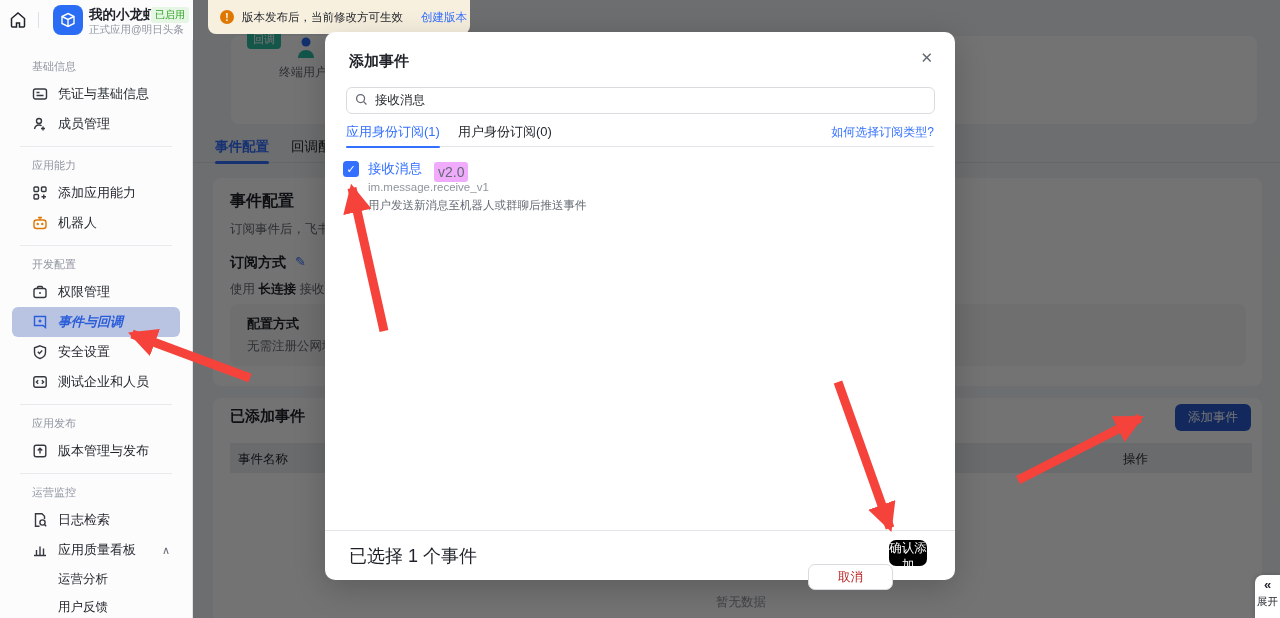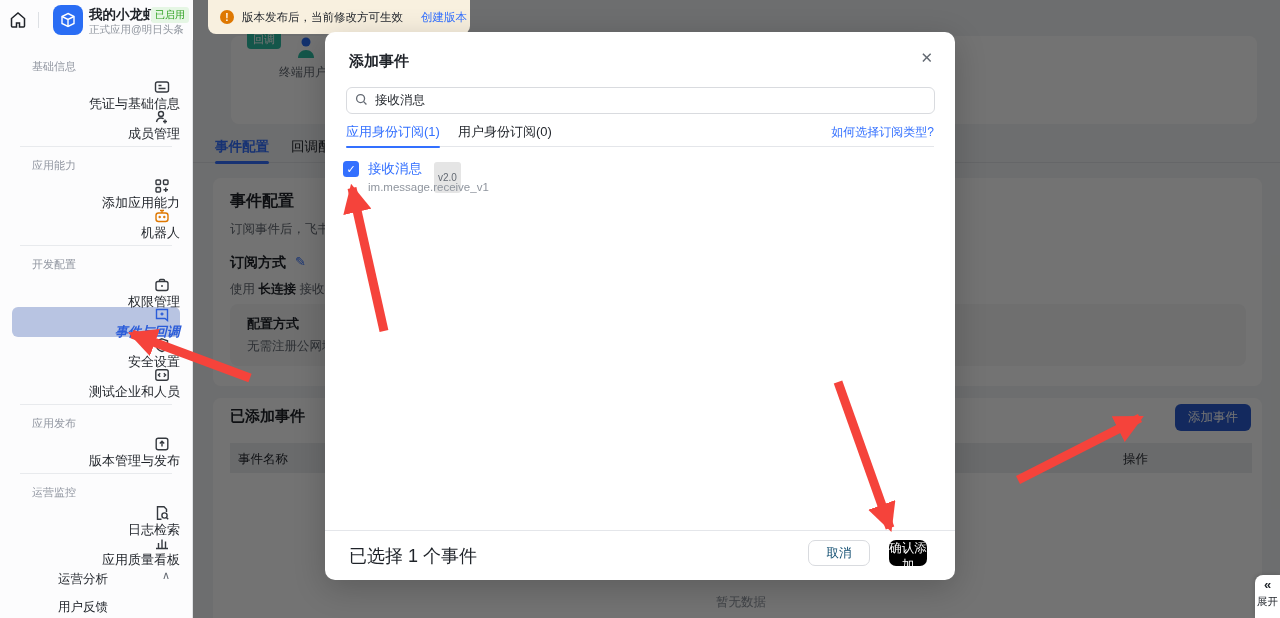"凭证与基础信息" .side-item { align-items: flex-end -> center; flex-direction: column -> none }
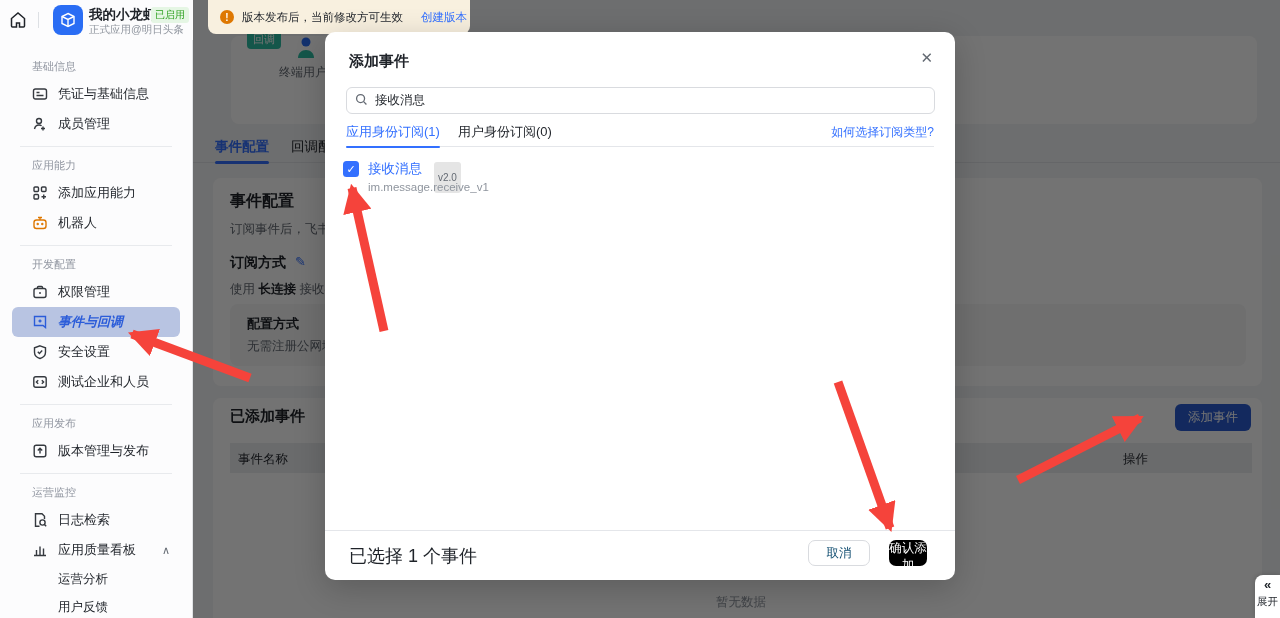"v2.0" .m-evt-ver { background: #e5e5e5 -> #f0abfc; font-size: 10px -> 14px; padding: 10px 4px -> 2px 4px }
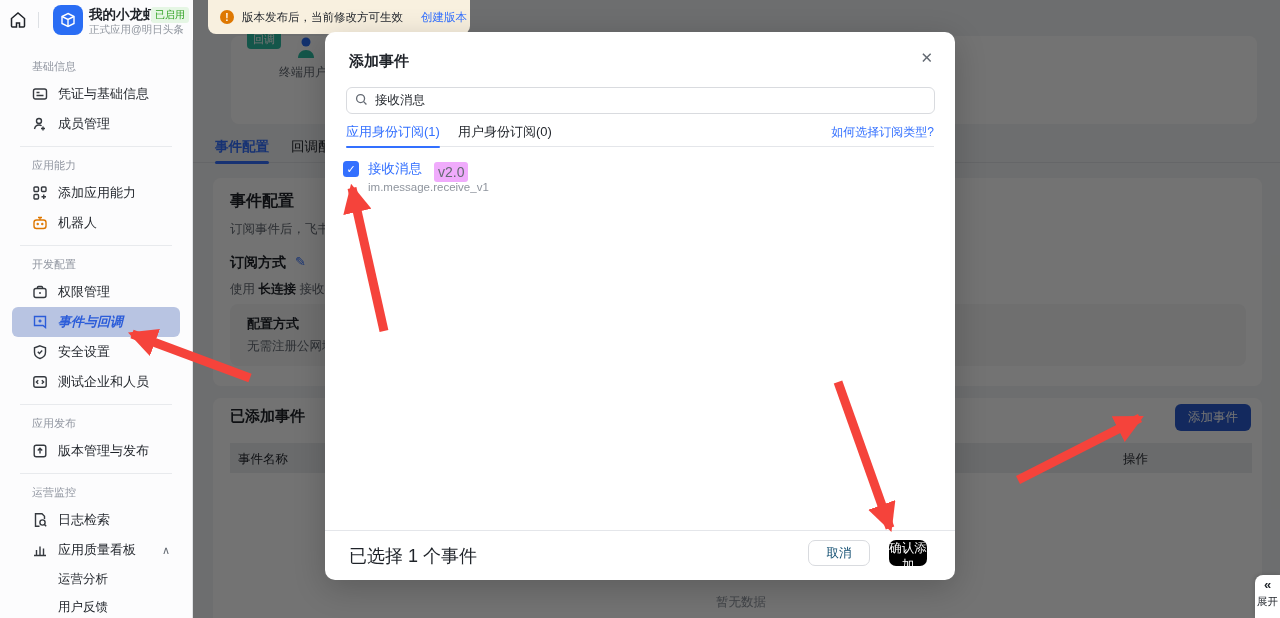"用户发送新消息至机器人或群聊后推送事件" div.m-evt-desc { html: none -> <div>用户发送新消息至机器人或群聊后推送事件</div> }
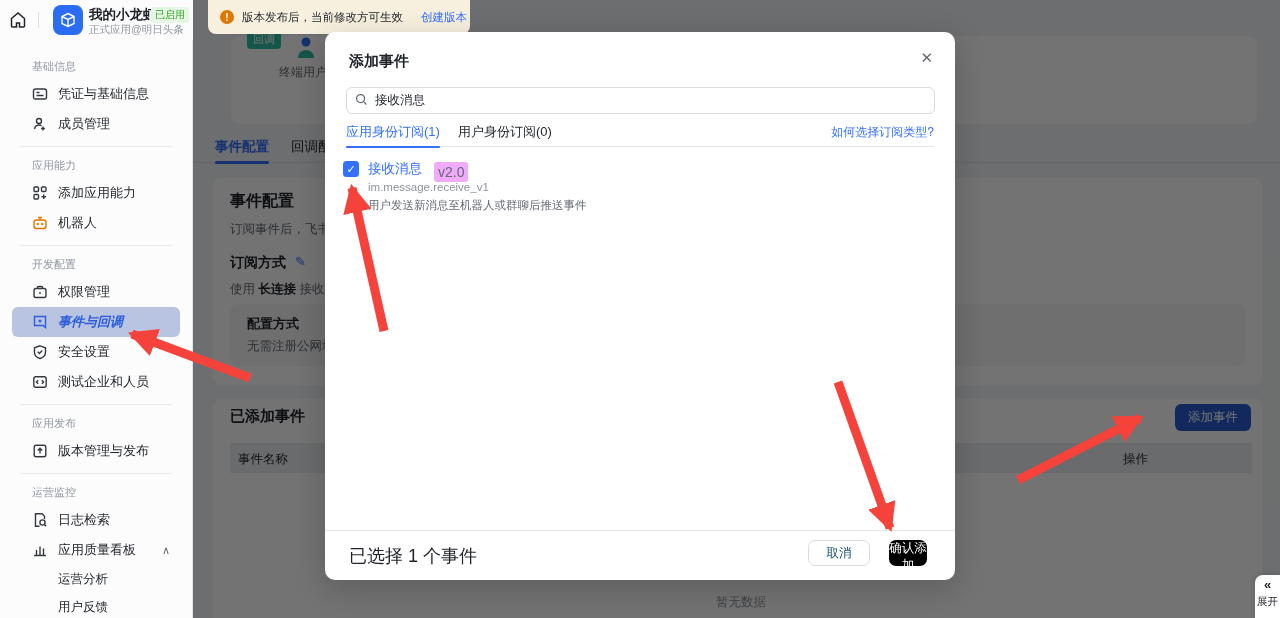"取消" .m-cancel { color: #0c4a6e -> #b91c1c; margin-top: none -> 24px; width: 62px -> 85px }
